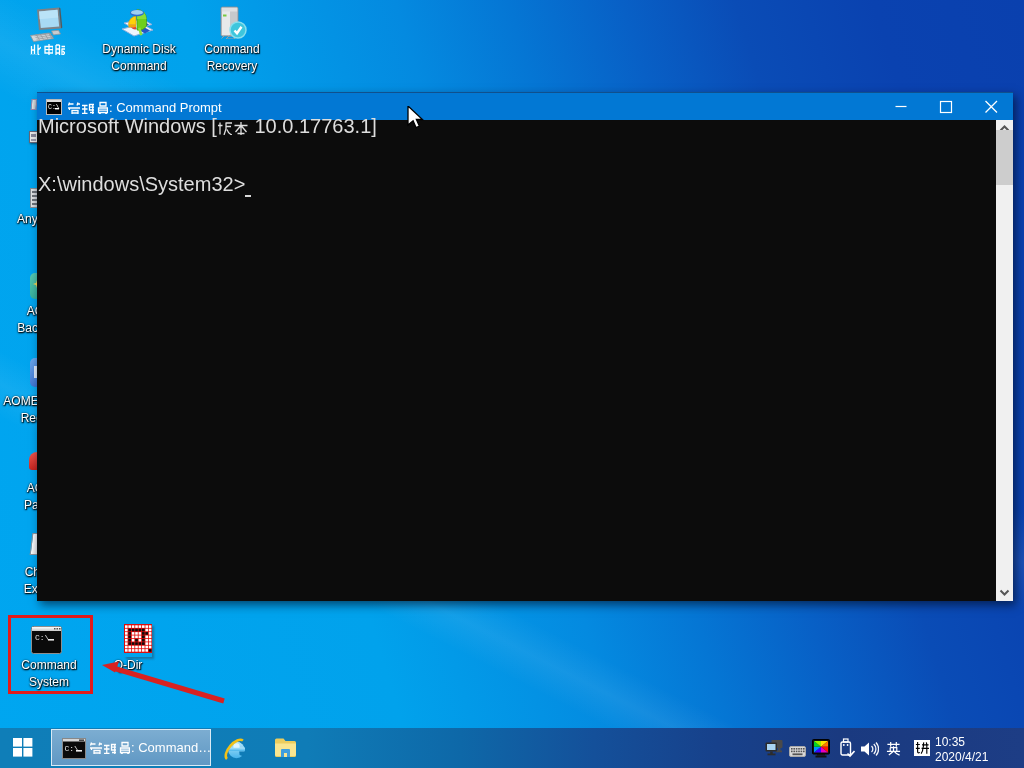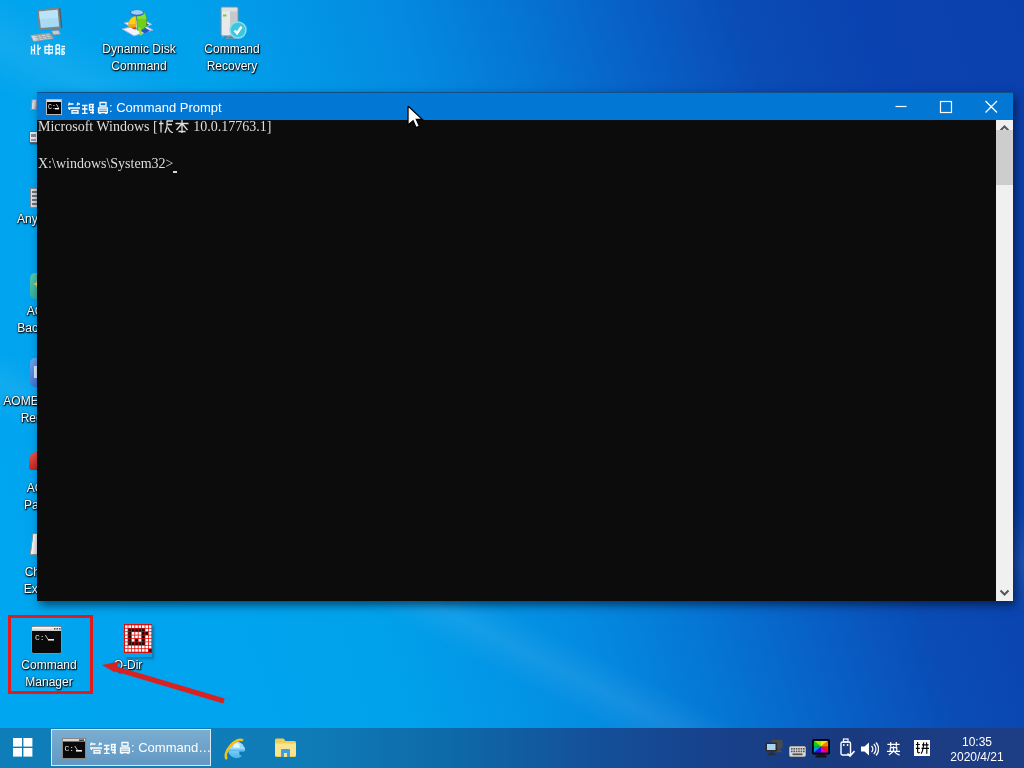"Microsoft Windows [ 10.0.17763.1]" #console { font-family: Liberation Serif, serif -> Liberation Sans, sans-serif; font-size: 14px -> 20px }
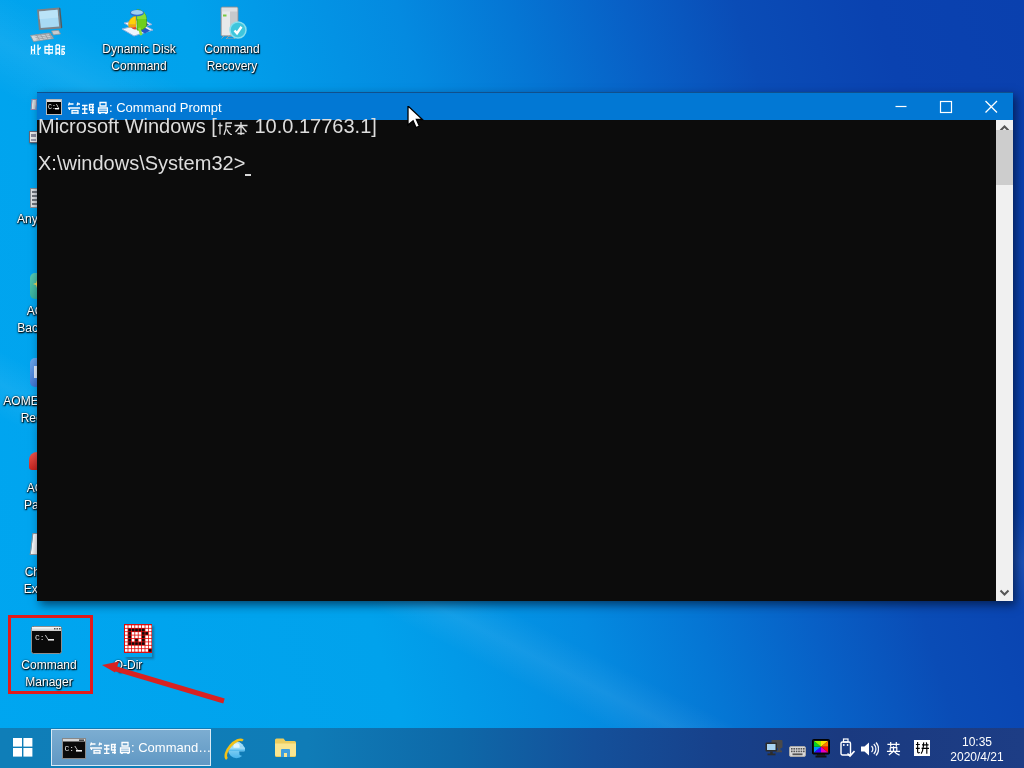"X:\windows\System32>" div.cline { top: 35px -> 56px }
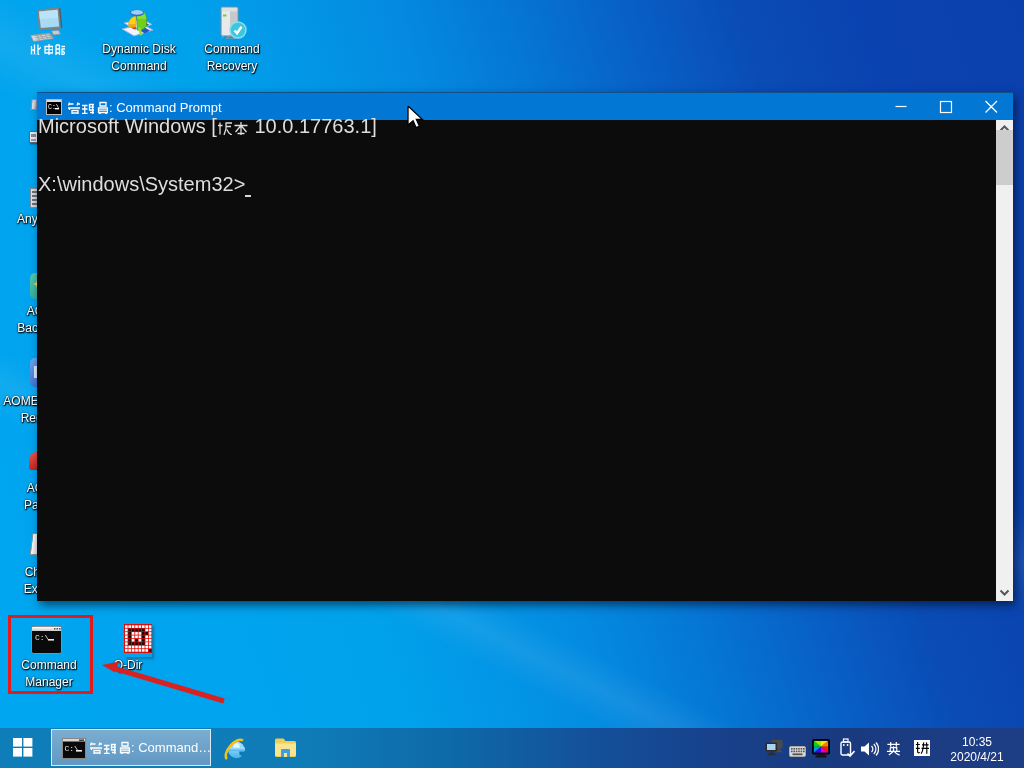"Command Manager" div.icon-label { text: Manager -> System }
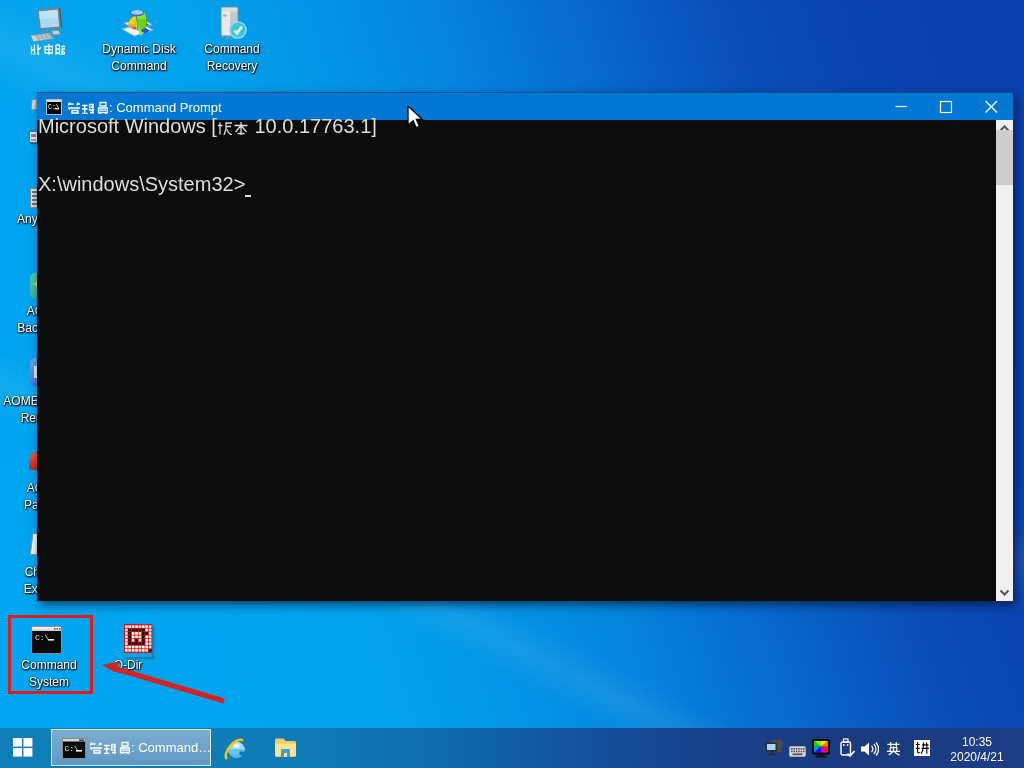"10:35" #clock { text-align: center -> left }
